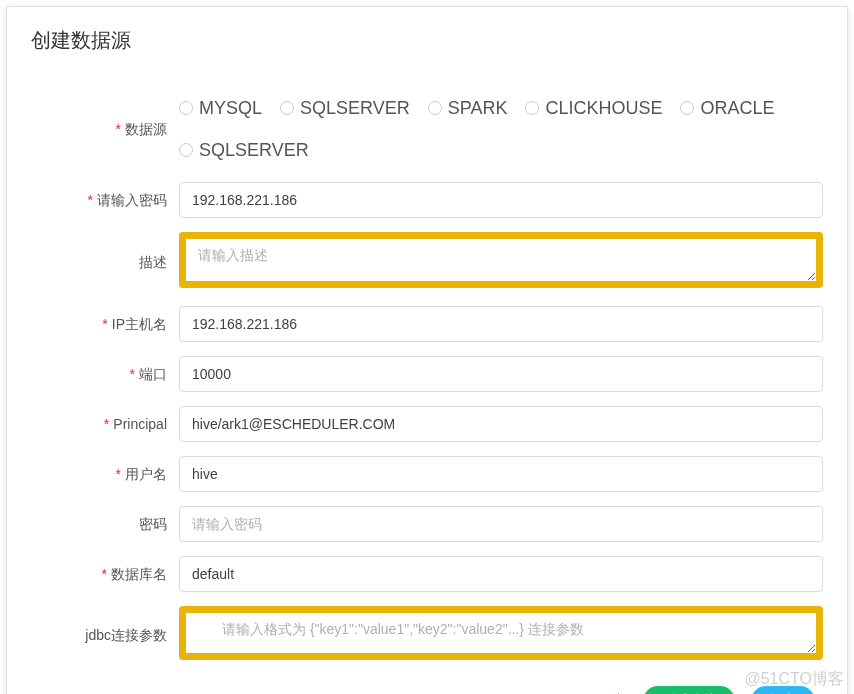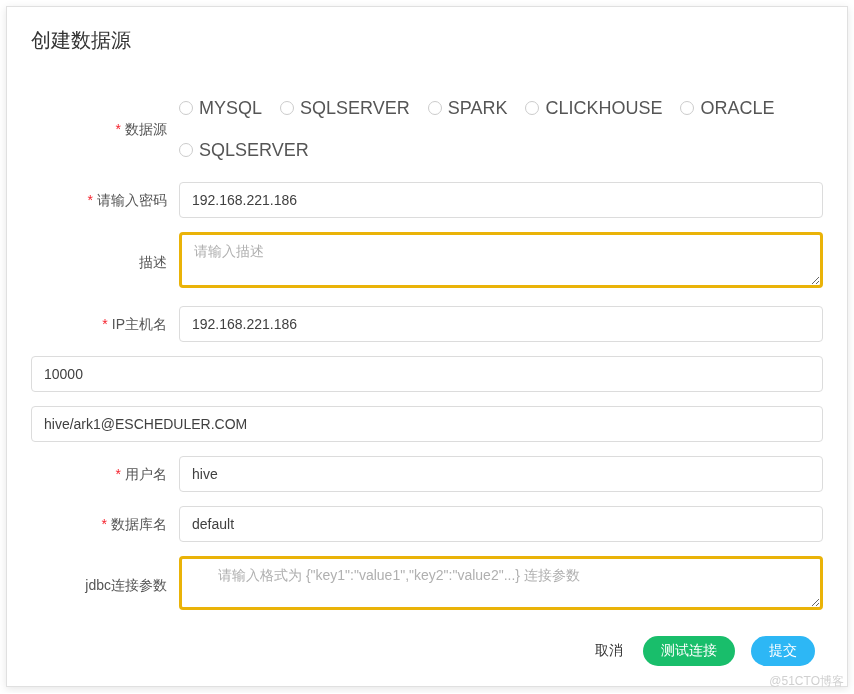"请输入描述" .textarea { border: 3px solid #eab308 -> 7px solid #eab308 }
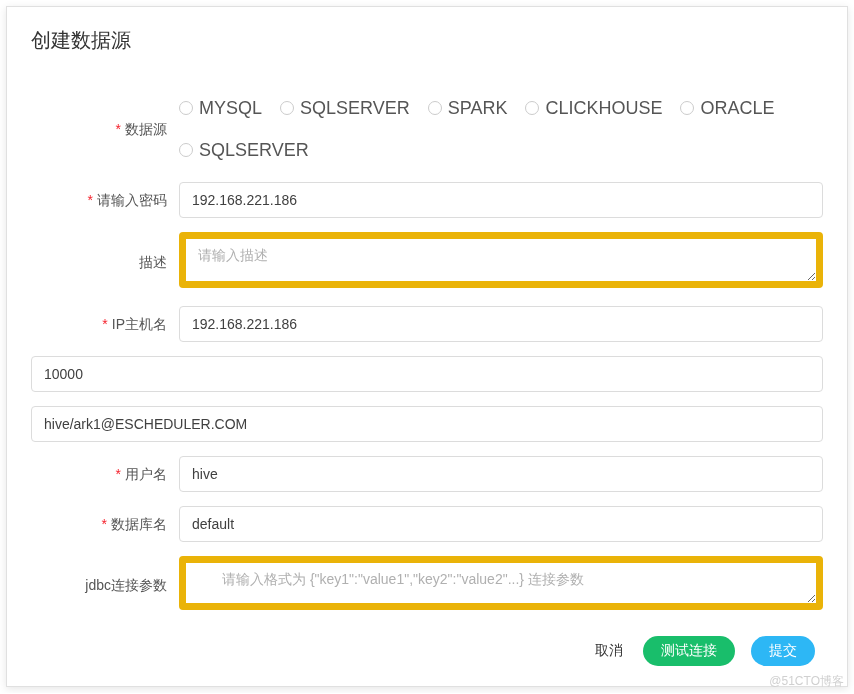"* 端口" div.form-label { html: none -> <div><span>*</span><span>端口</span></div> }
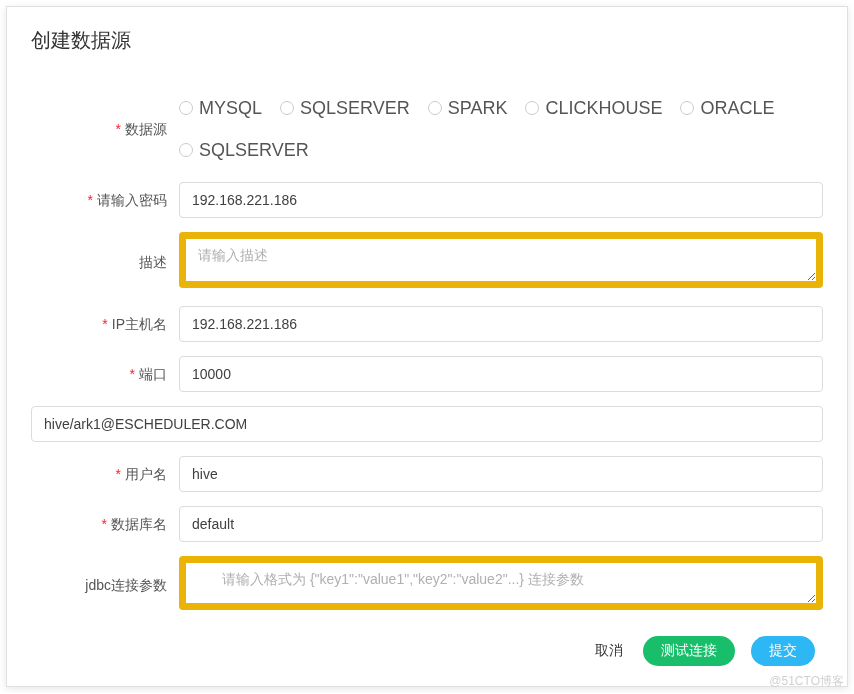"* Principal" div.form-label { html: none -> <div><span>*</span><span>Principal</span></div> }
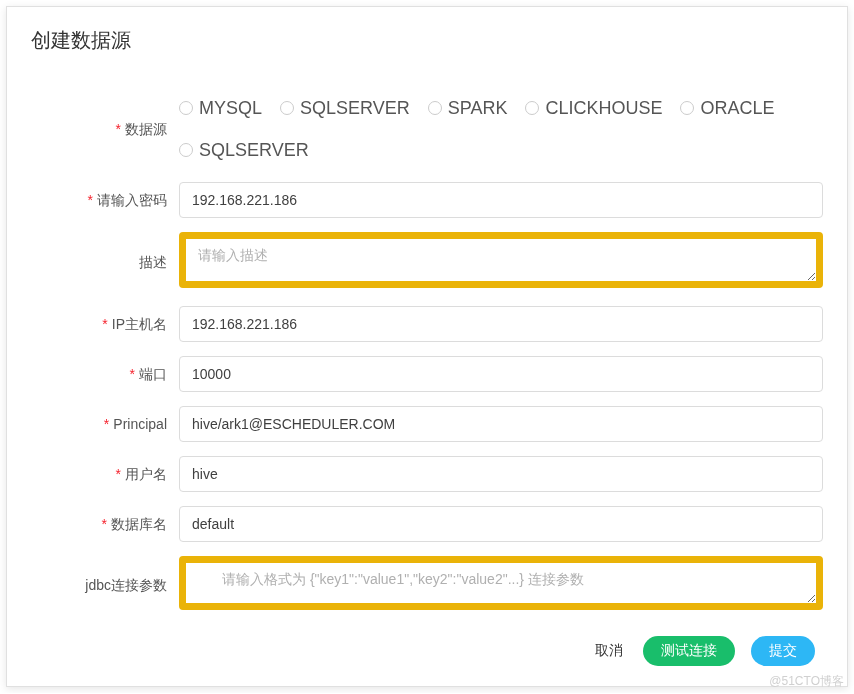"密码" div.form-row { html: none -> <div> <div><span>密码</span></div> <div><input></div> </div> }
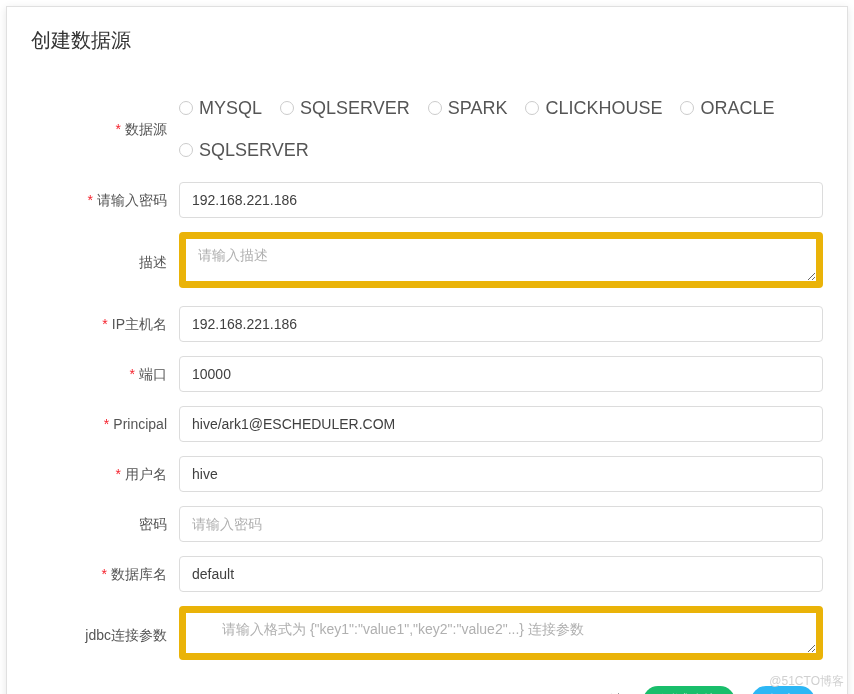"@51CTO博客" .watermark { font-size: 12px -> 16px }
